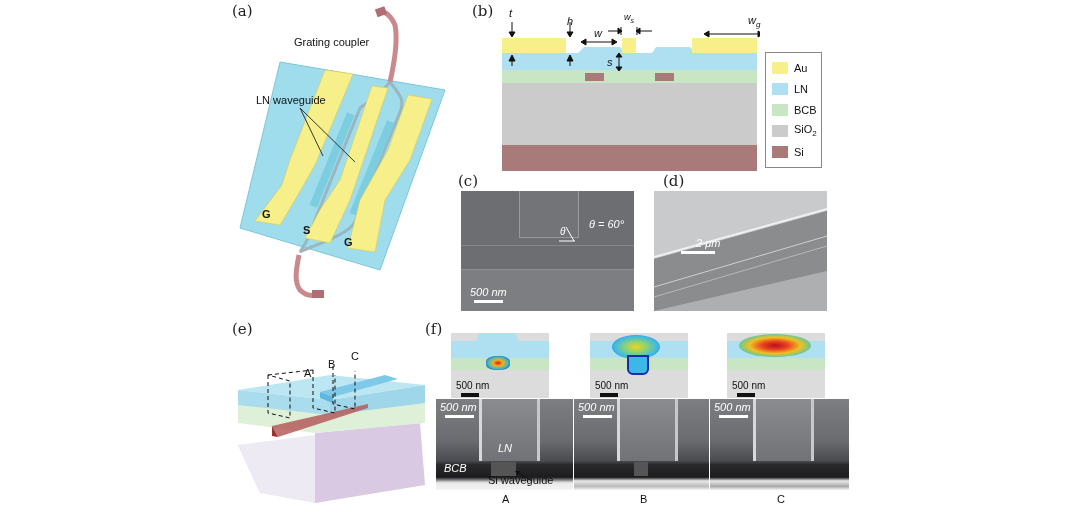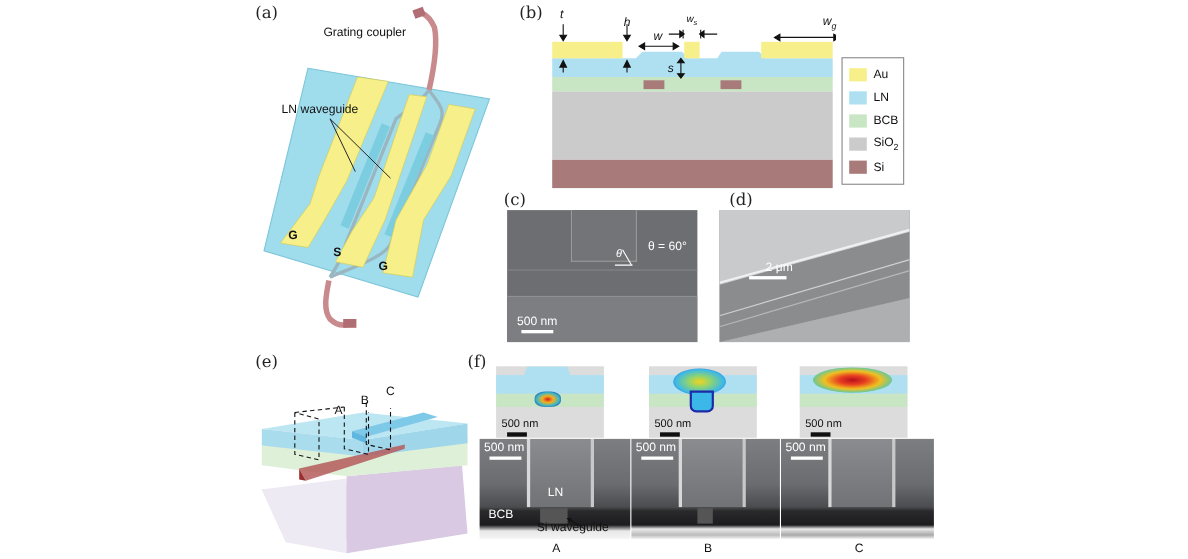"Grating coupler" div.lbl { top: 24px -> 36px }
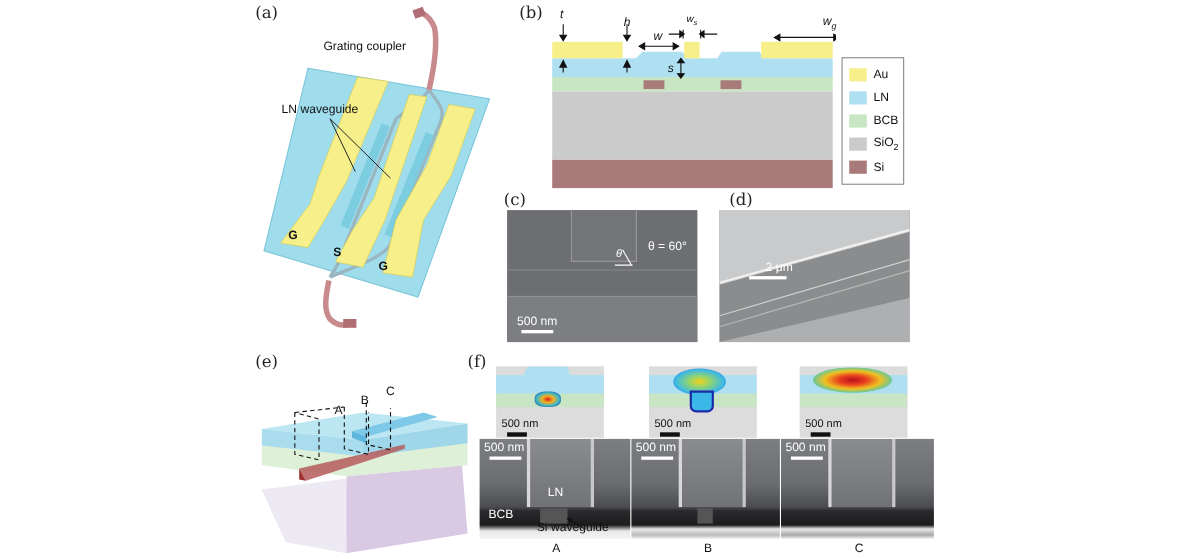"θ = 60°" .scaletext { font-style: none -> italic }
